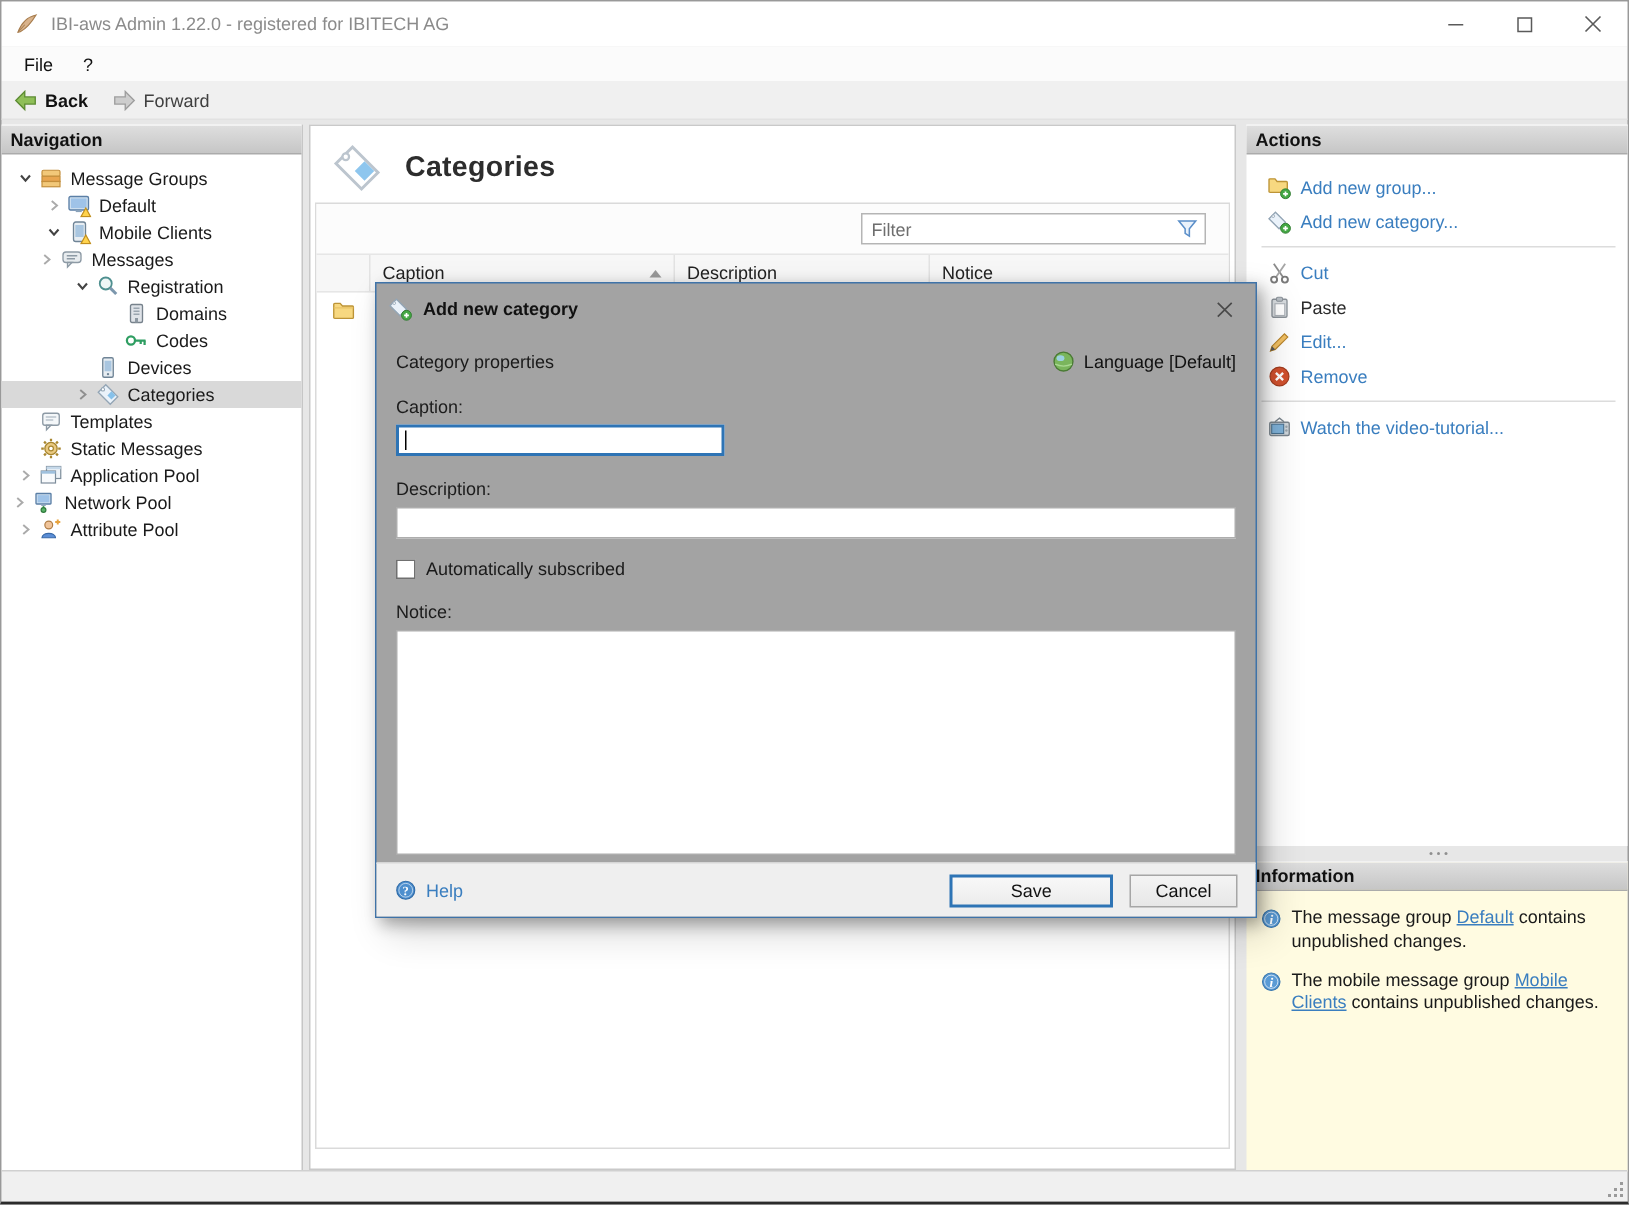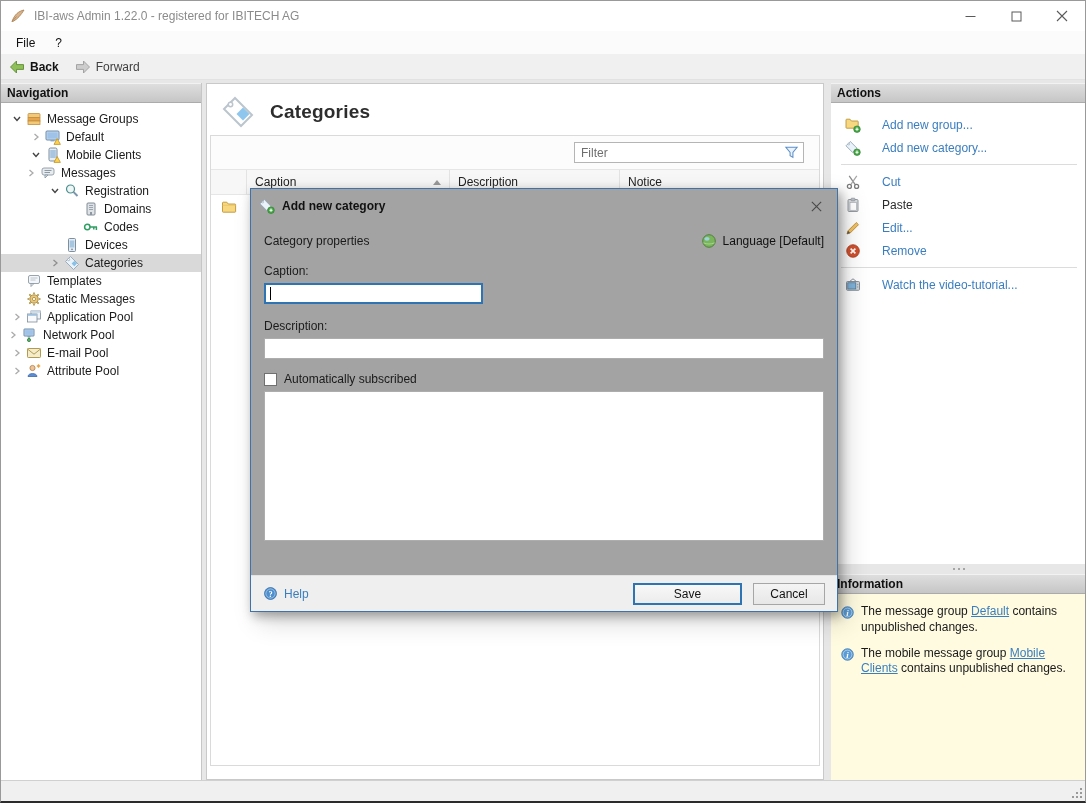"Add new group..." .action-item { gap: 21px -> 6px }
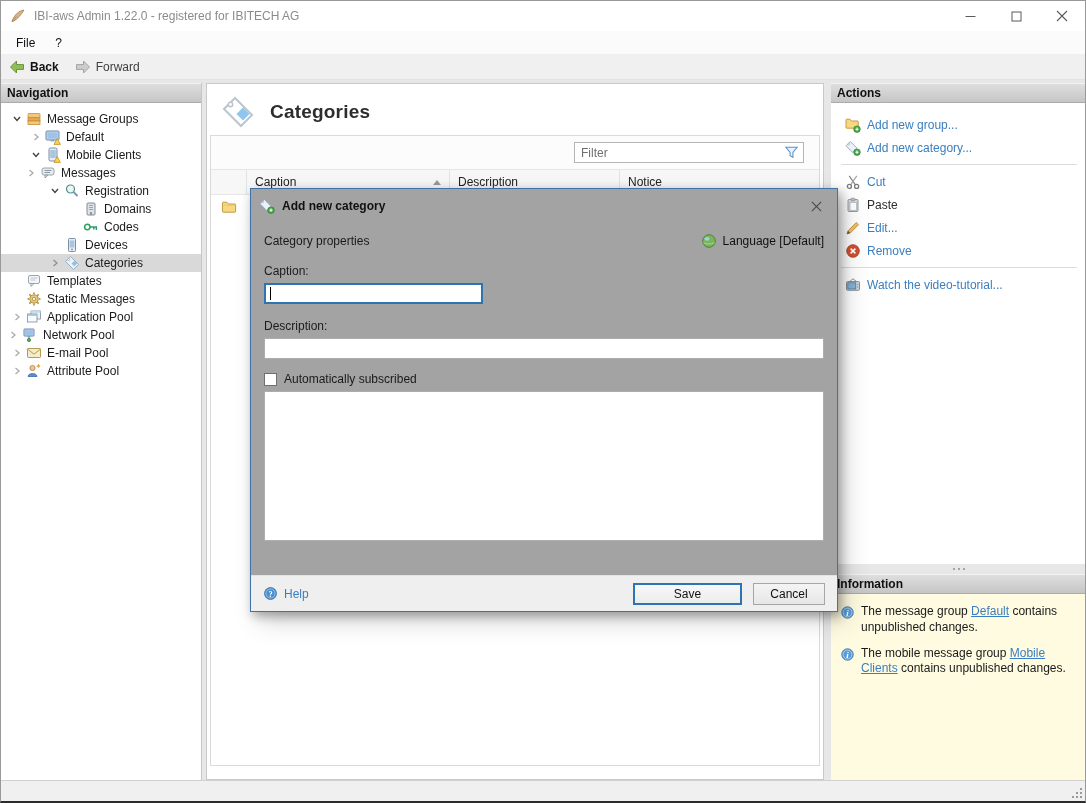"E-mail Pool" div.tree-row { html: <div> <span> <svg> <path></path> </svg> </span> <span> <svg> <rect></rect> <path></path> </svg> </span> <span>E-mail Pool</span> </div> -> none }
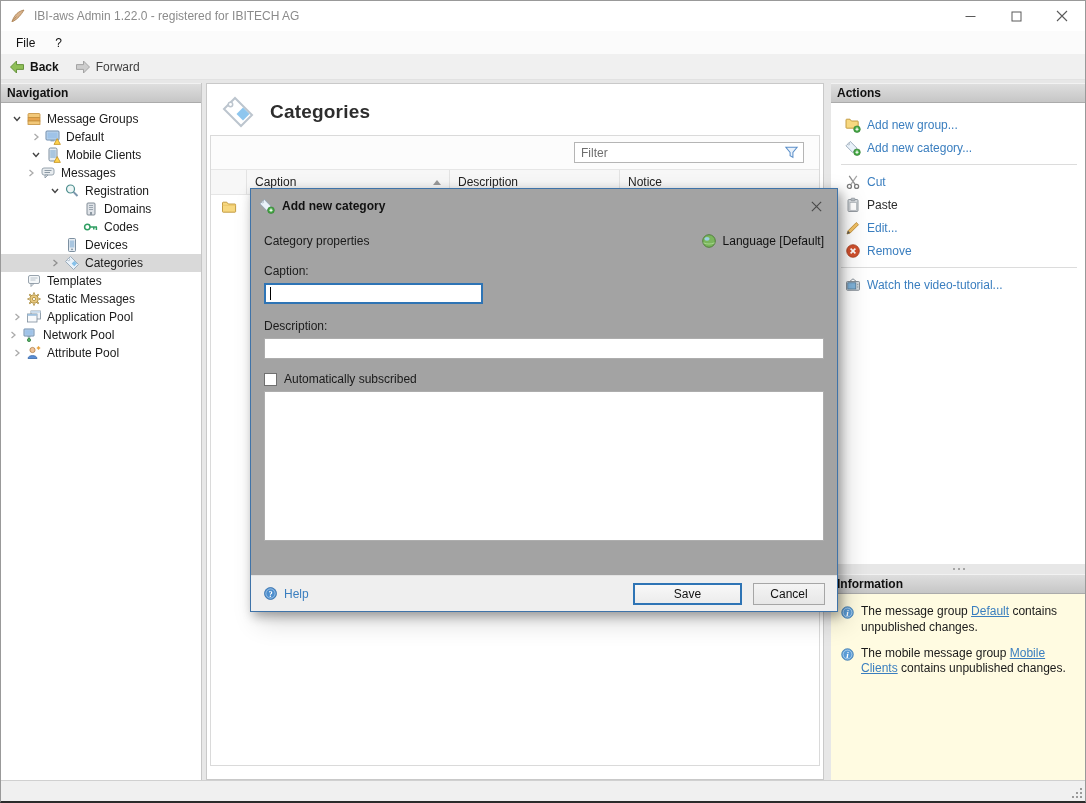"Notice:" div.fld-label { html: none -> <div>Notice:</div> }
